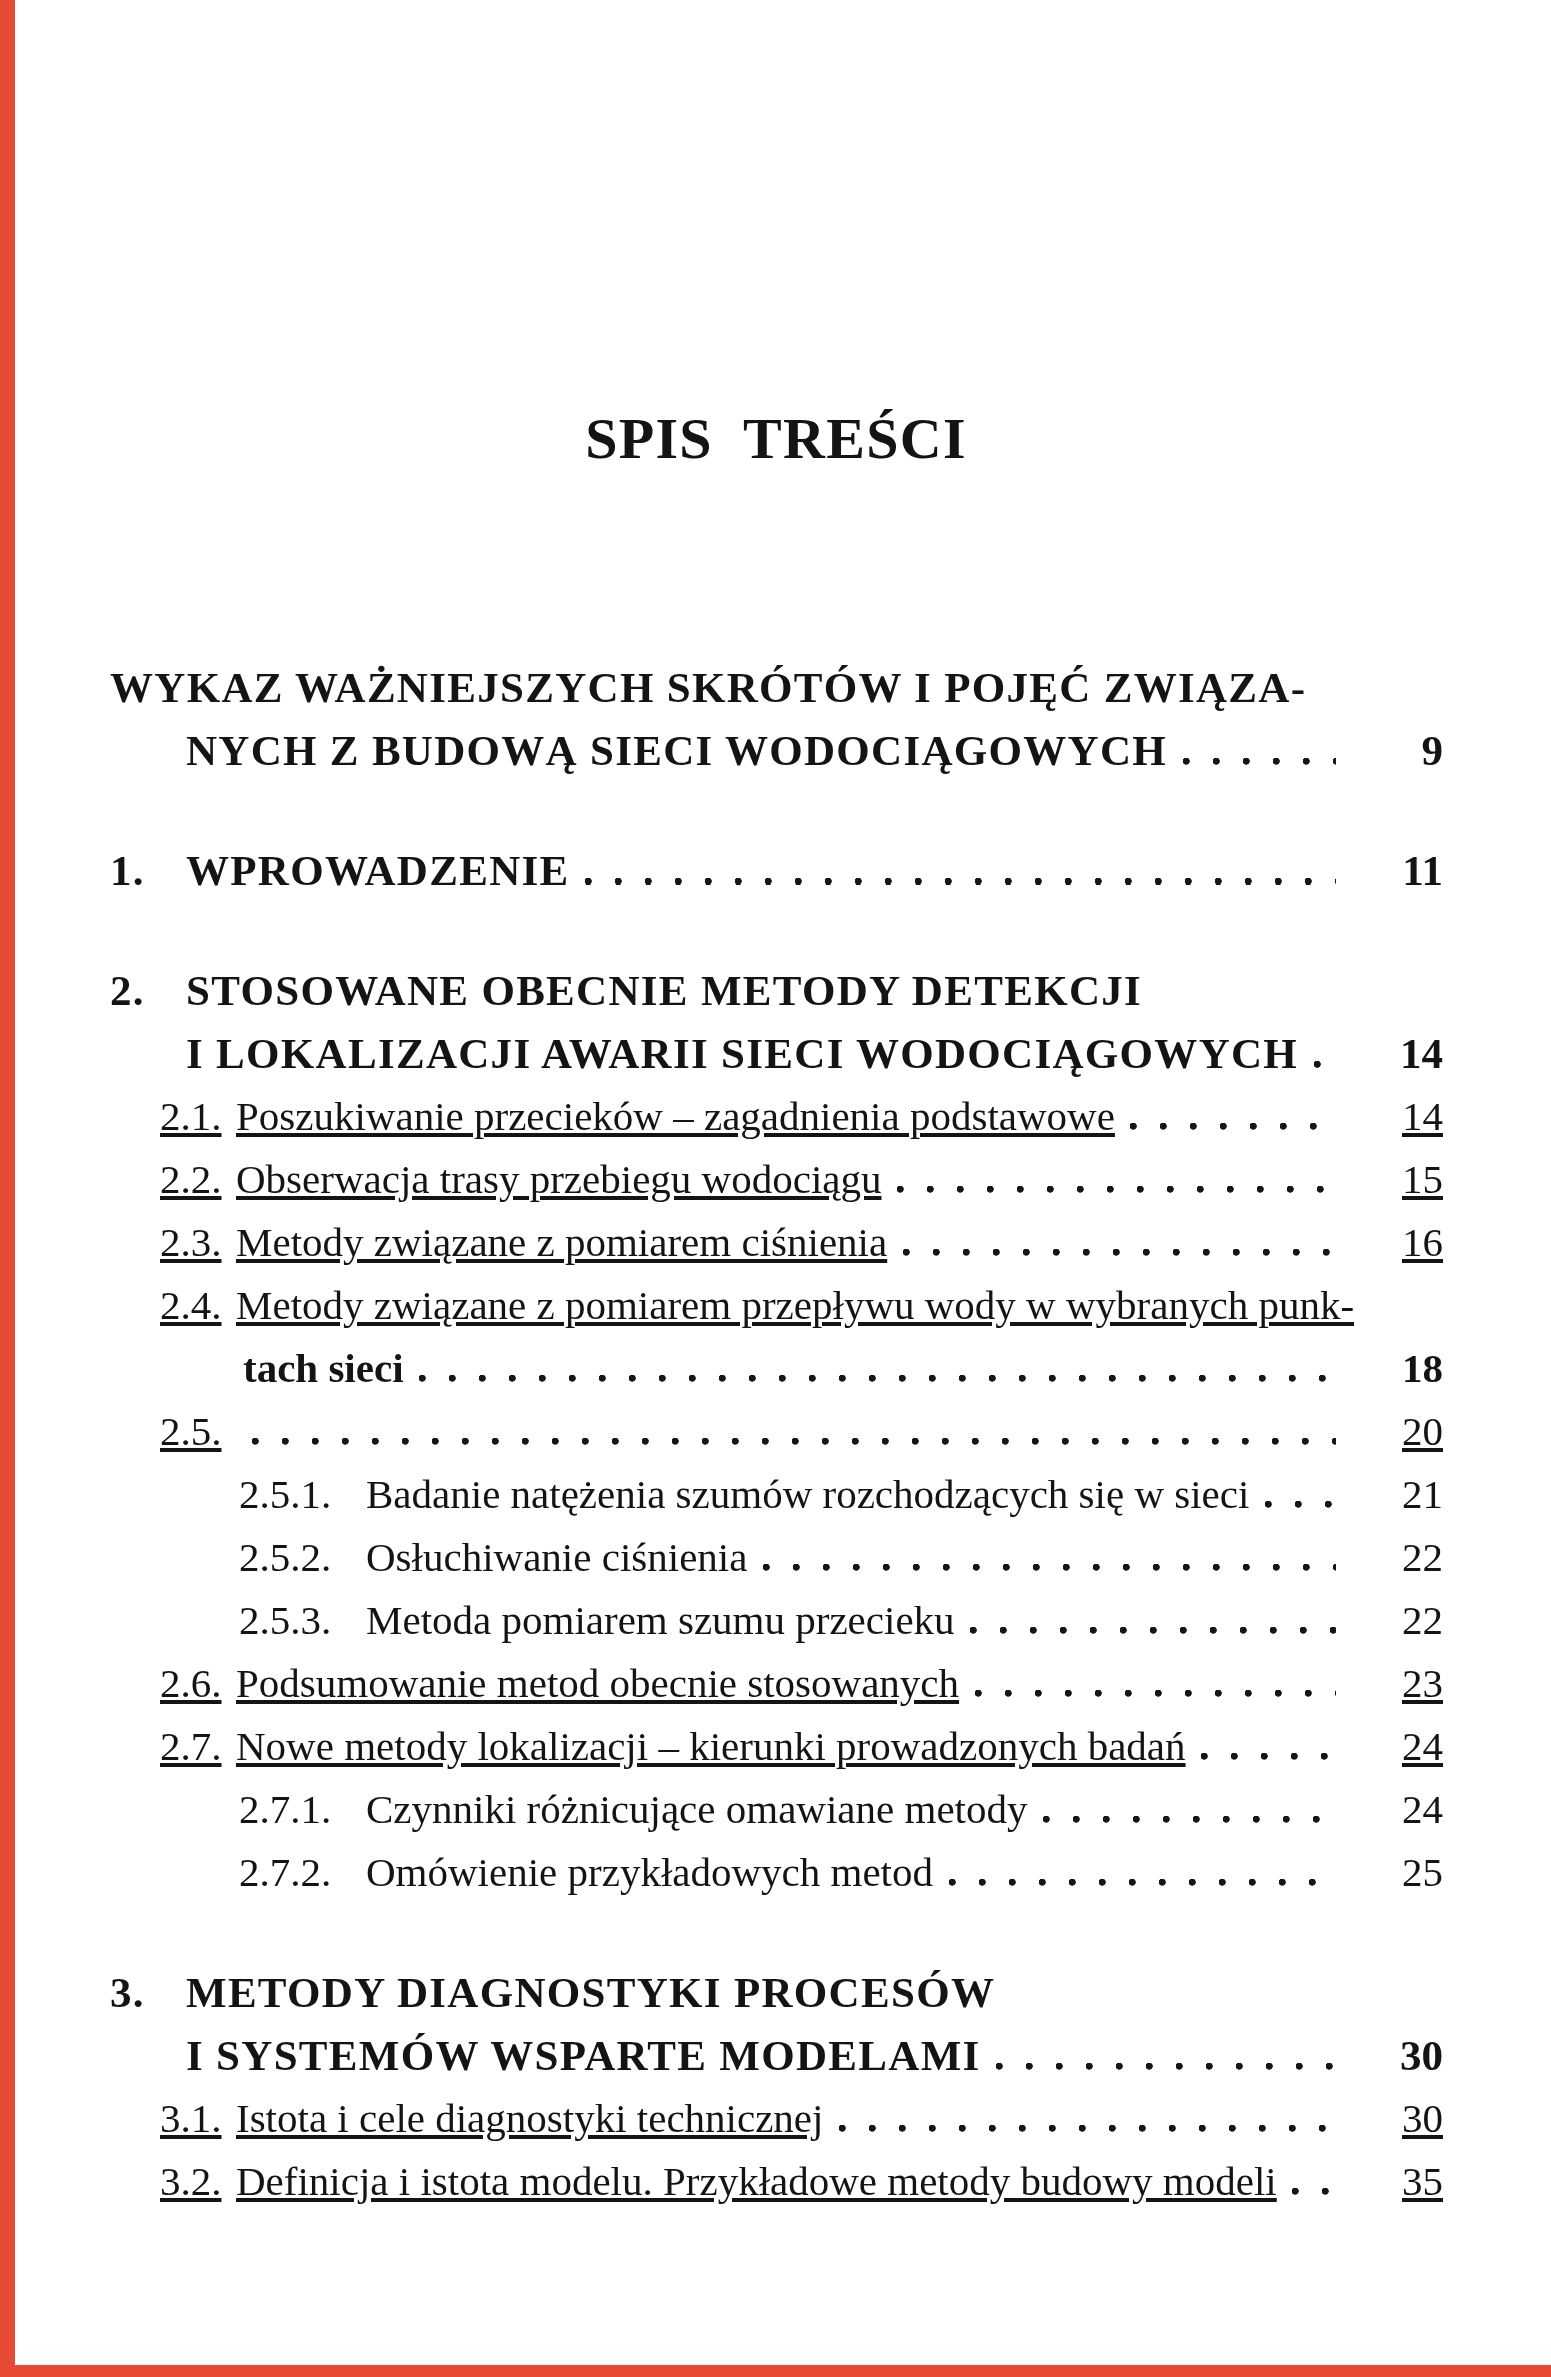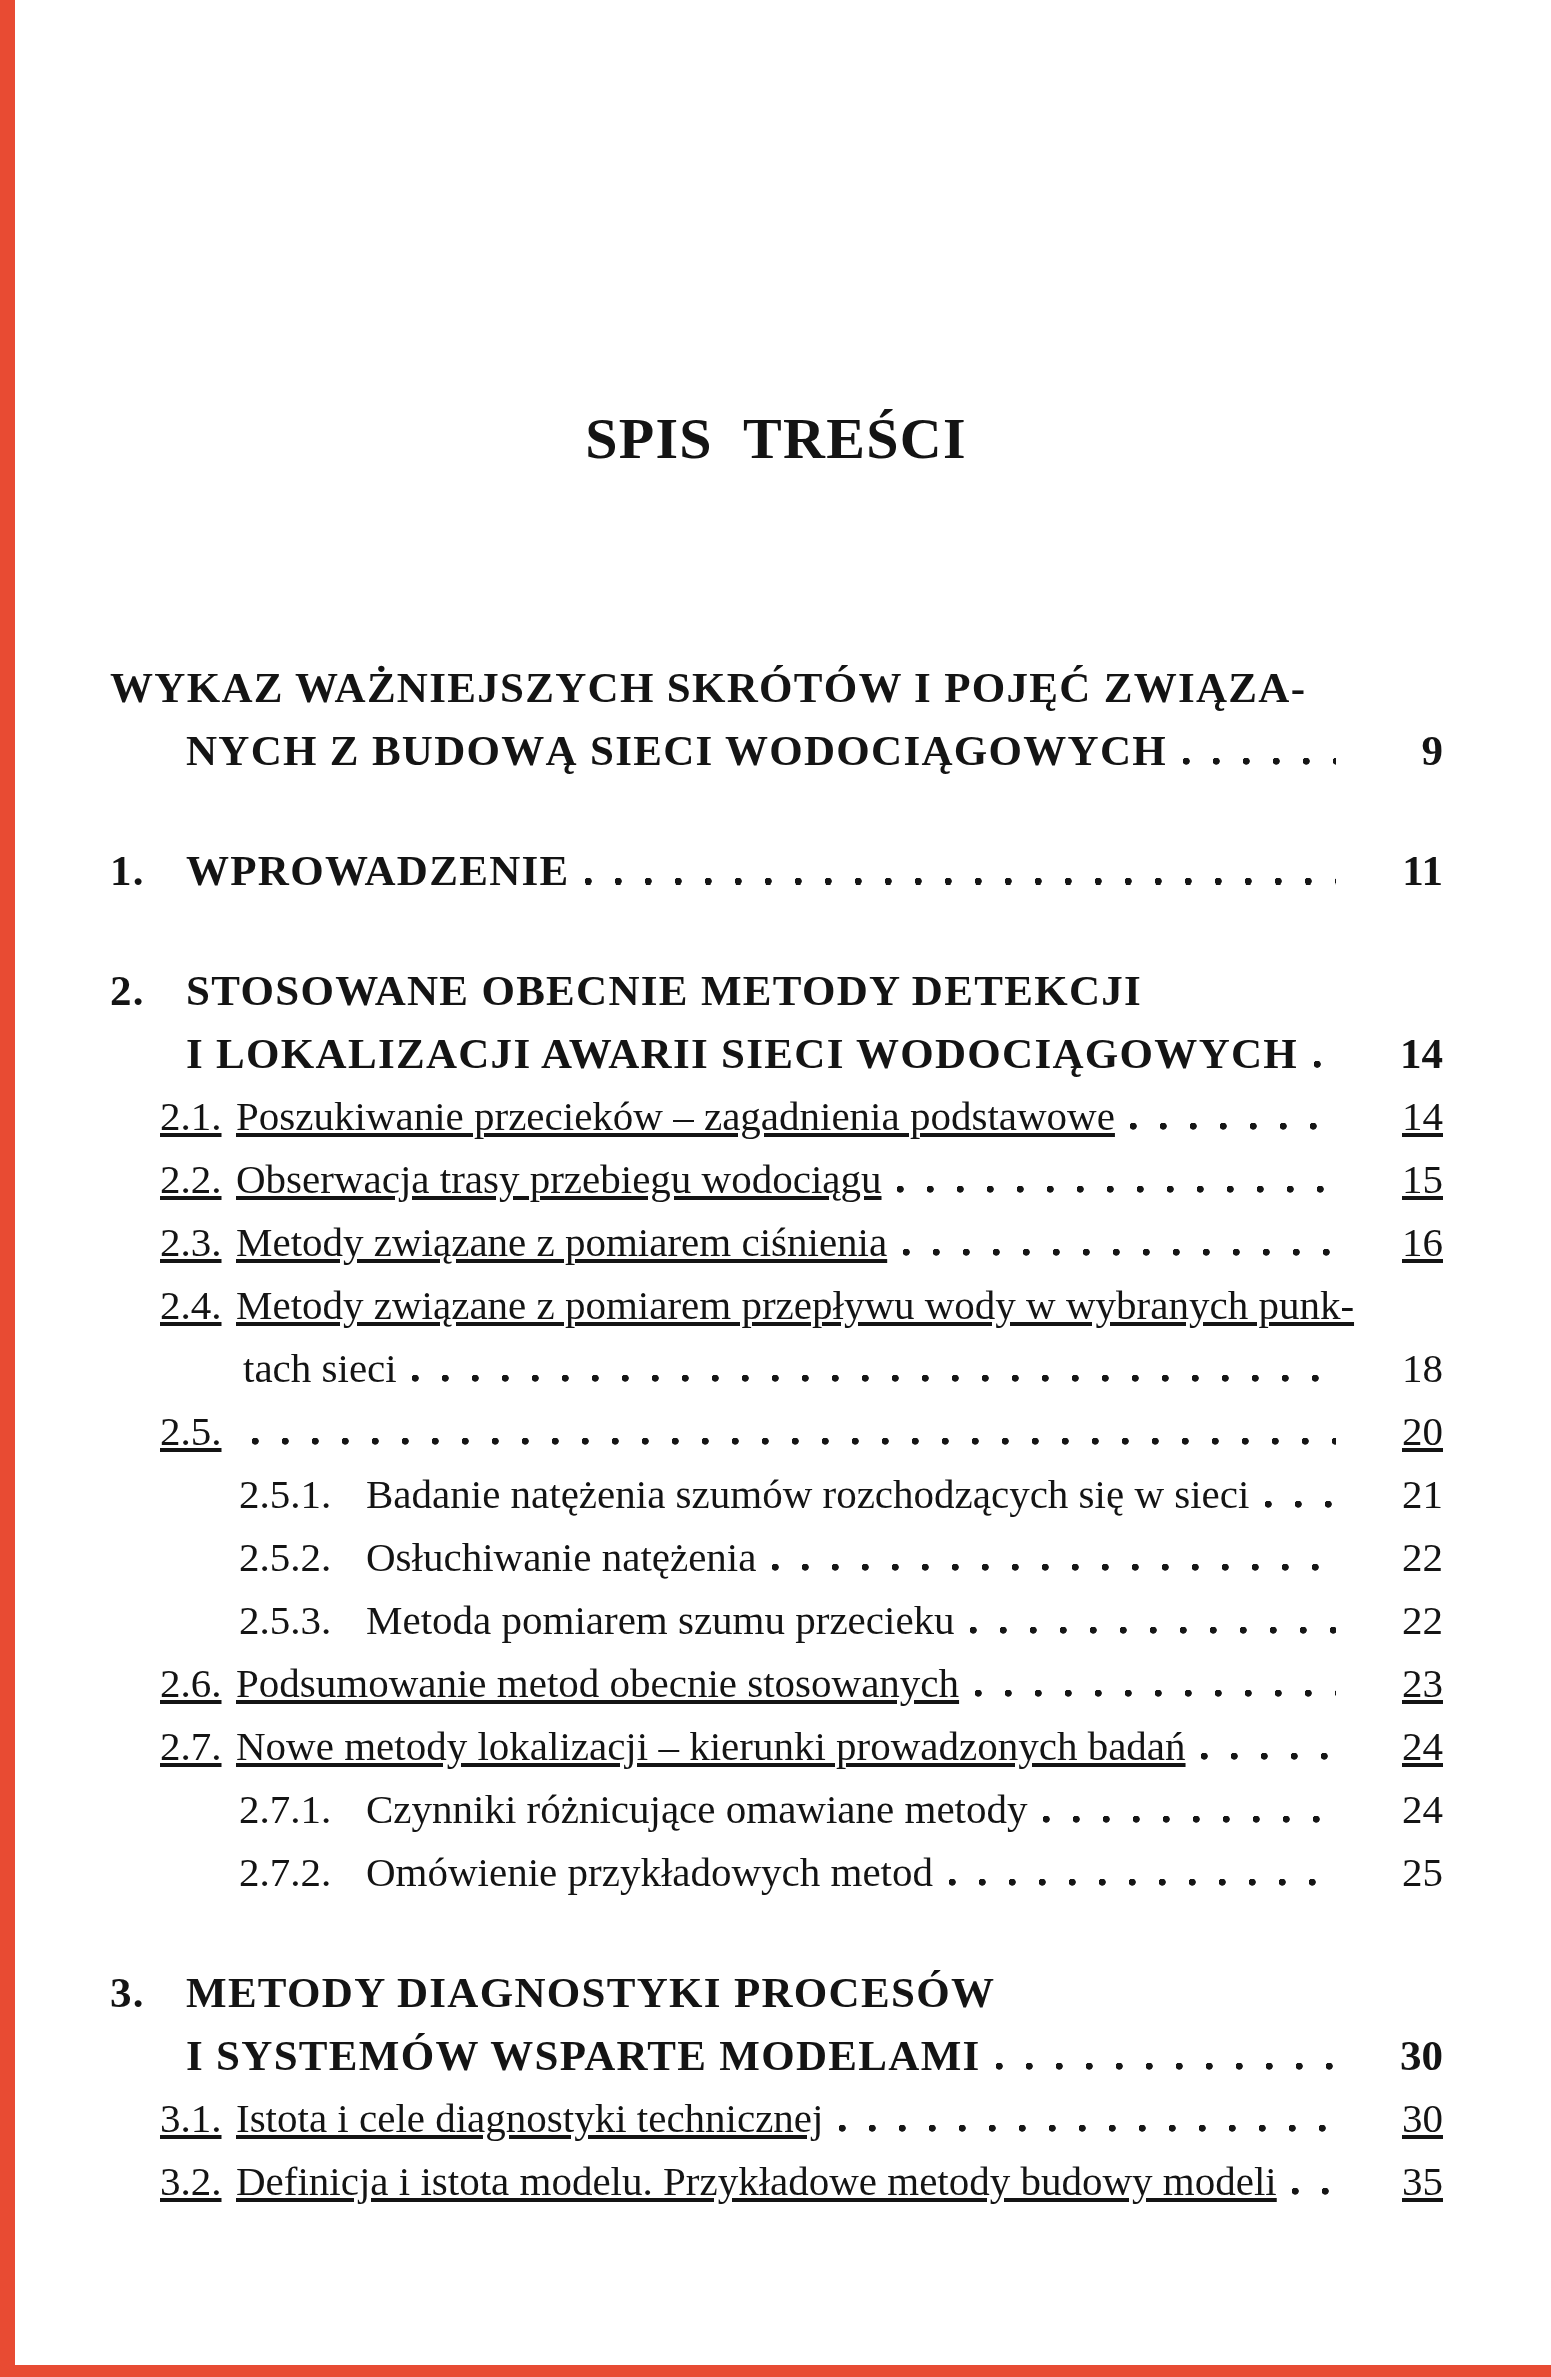"tach sieci" .sub-cont { font-weight: none -> bold }
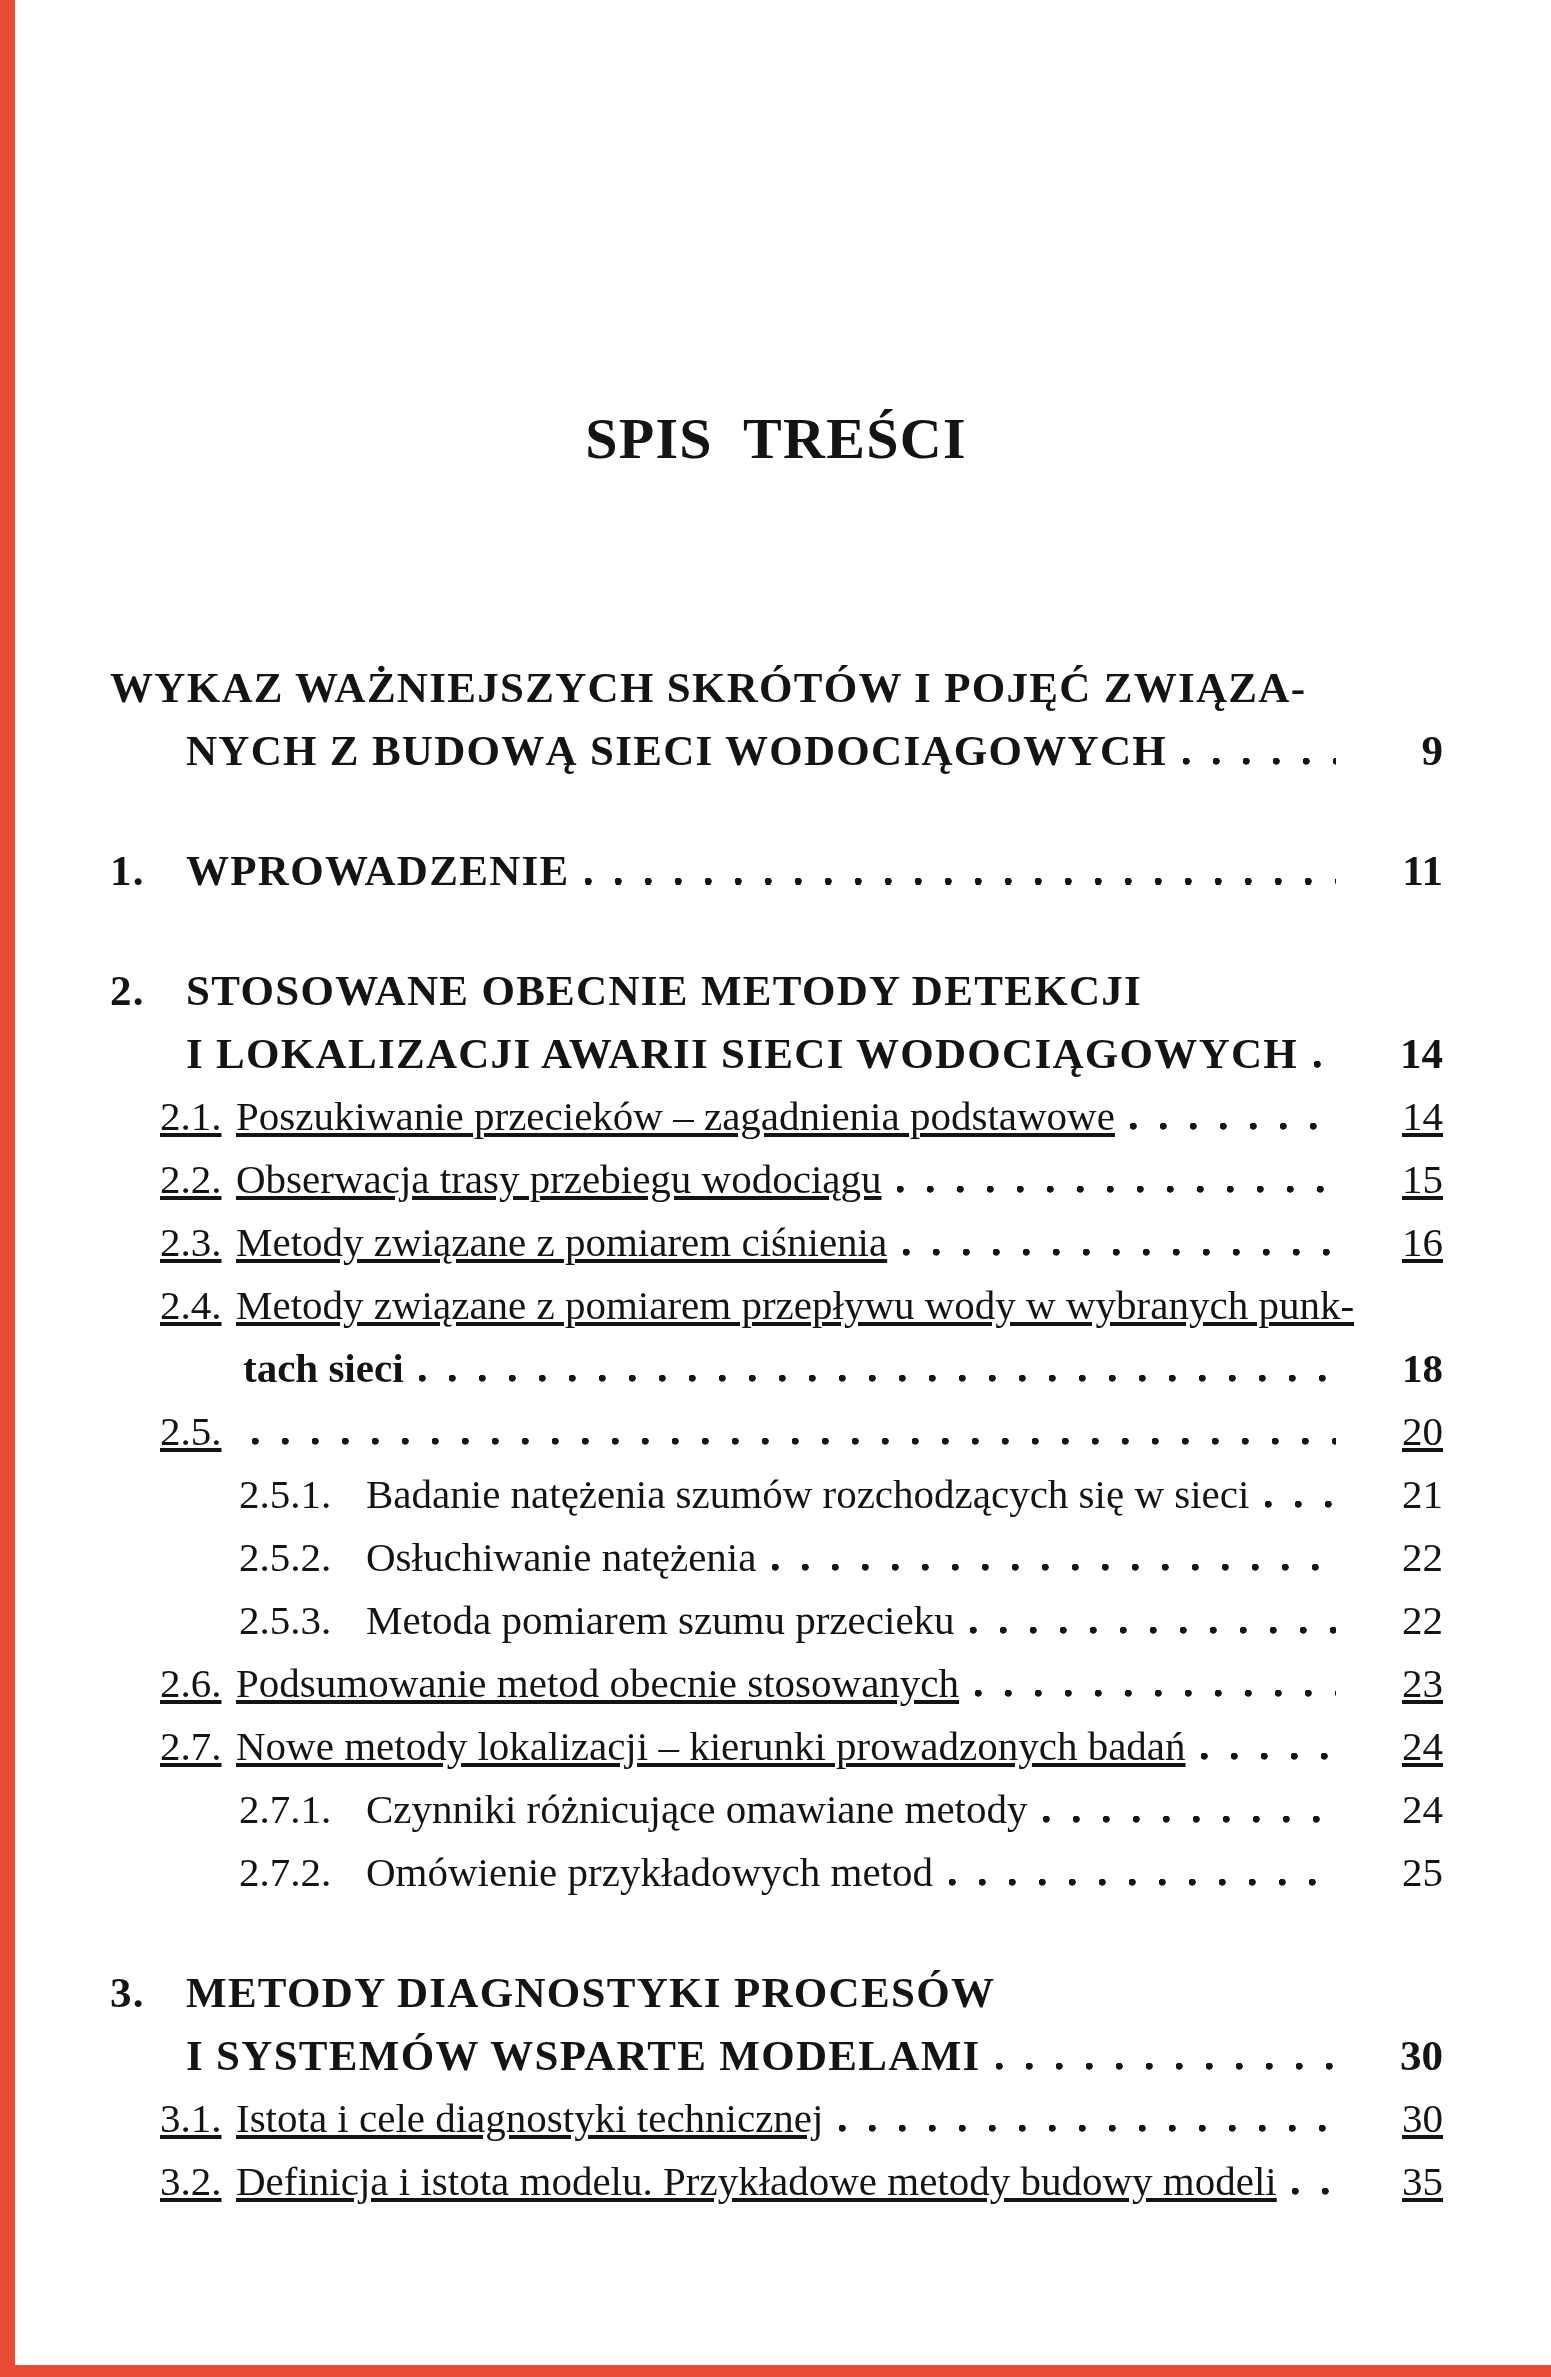"Osłuchiwanie natężenia" span.txt { text: natężenia -> ciśnienia }
